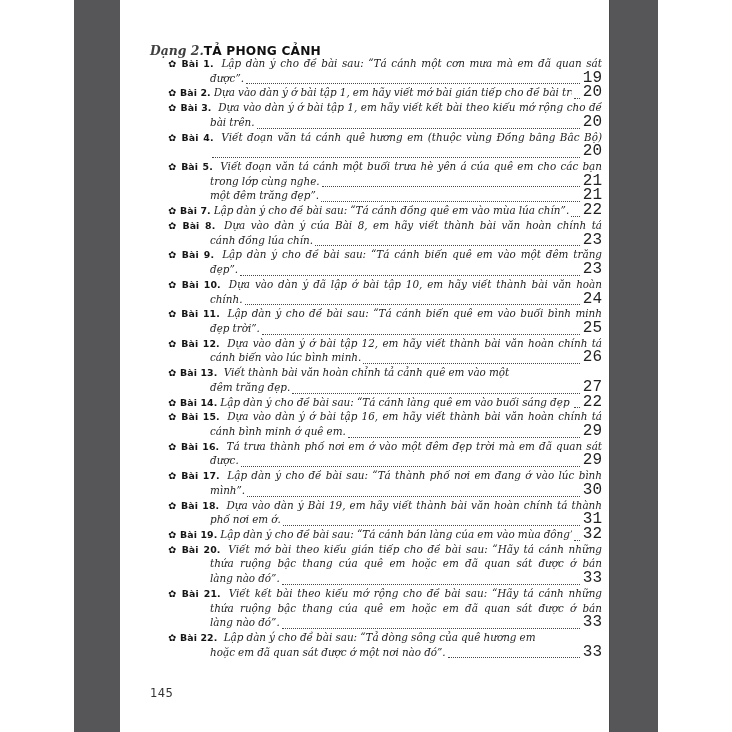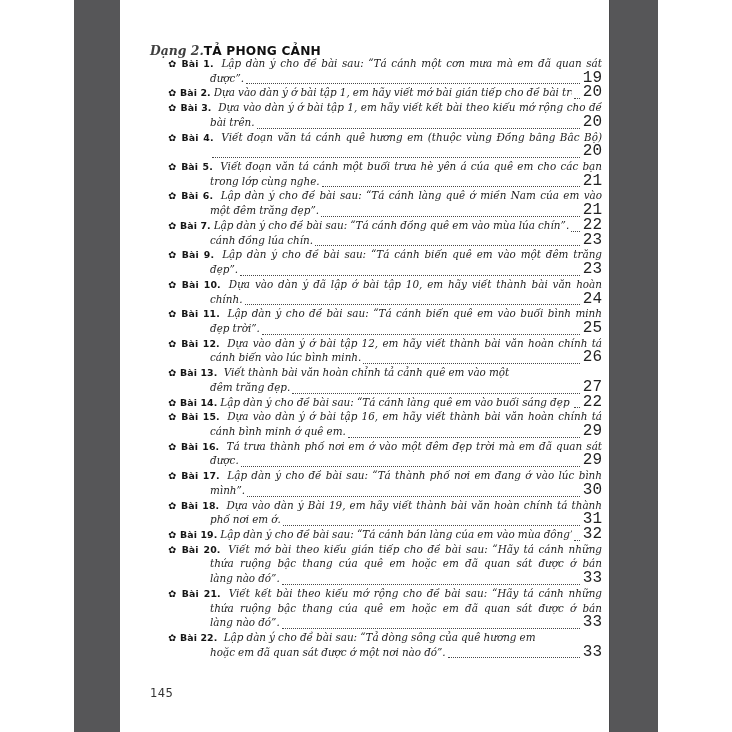"✿ Bài 6. Lập dàn" div.toc-line { html: <div><span>✿</span><span>Bài 6.</span> <span>Lập dàn ý cho đề bài sau: “Tả cảnh làng quê ở miền Nam của em vào</span></div> -> none }
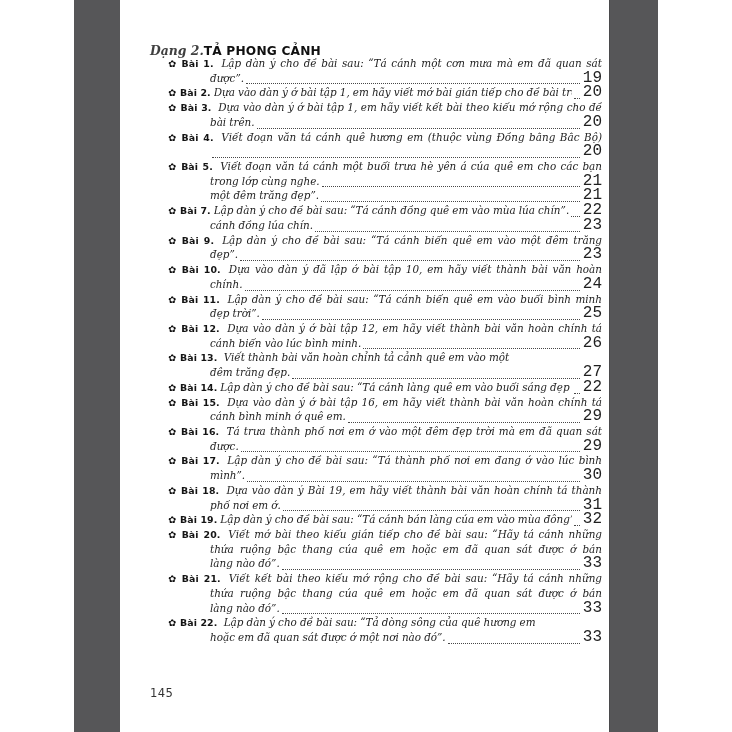"✿ Bài 8. Dựa vào" div.toc-line { html: none -> <div><span>✿</span><span>Bài 8.</span> <span>Dựa vào dàn ý của Bài 8, em hãy viết thành bài văn hoàn chỉnh tả</span></div> }
